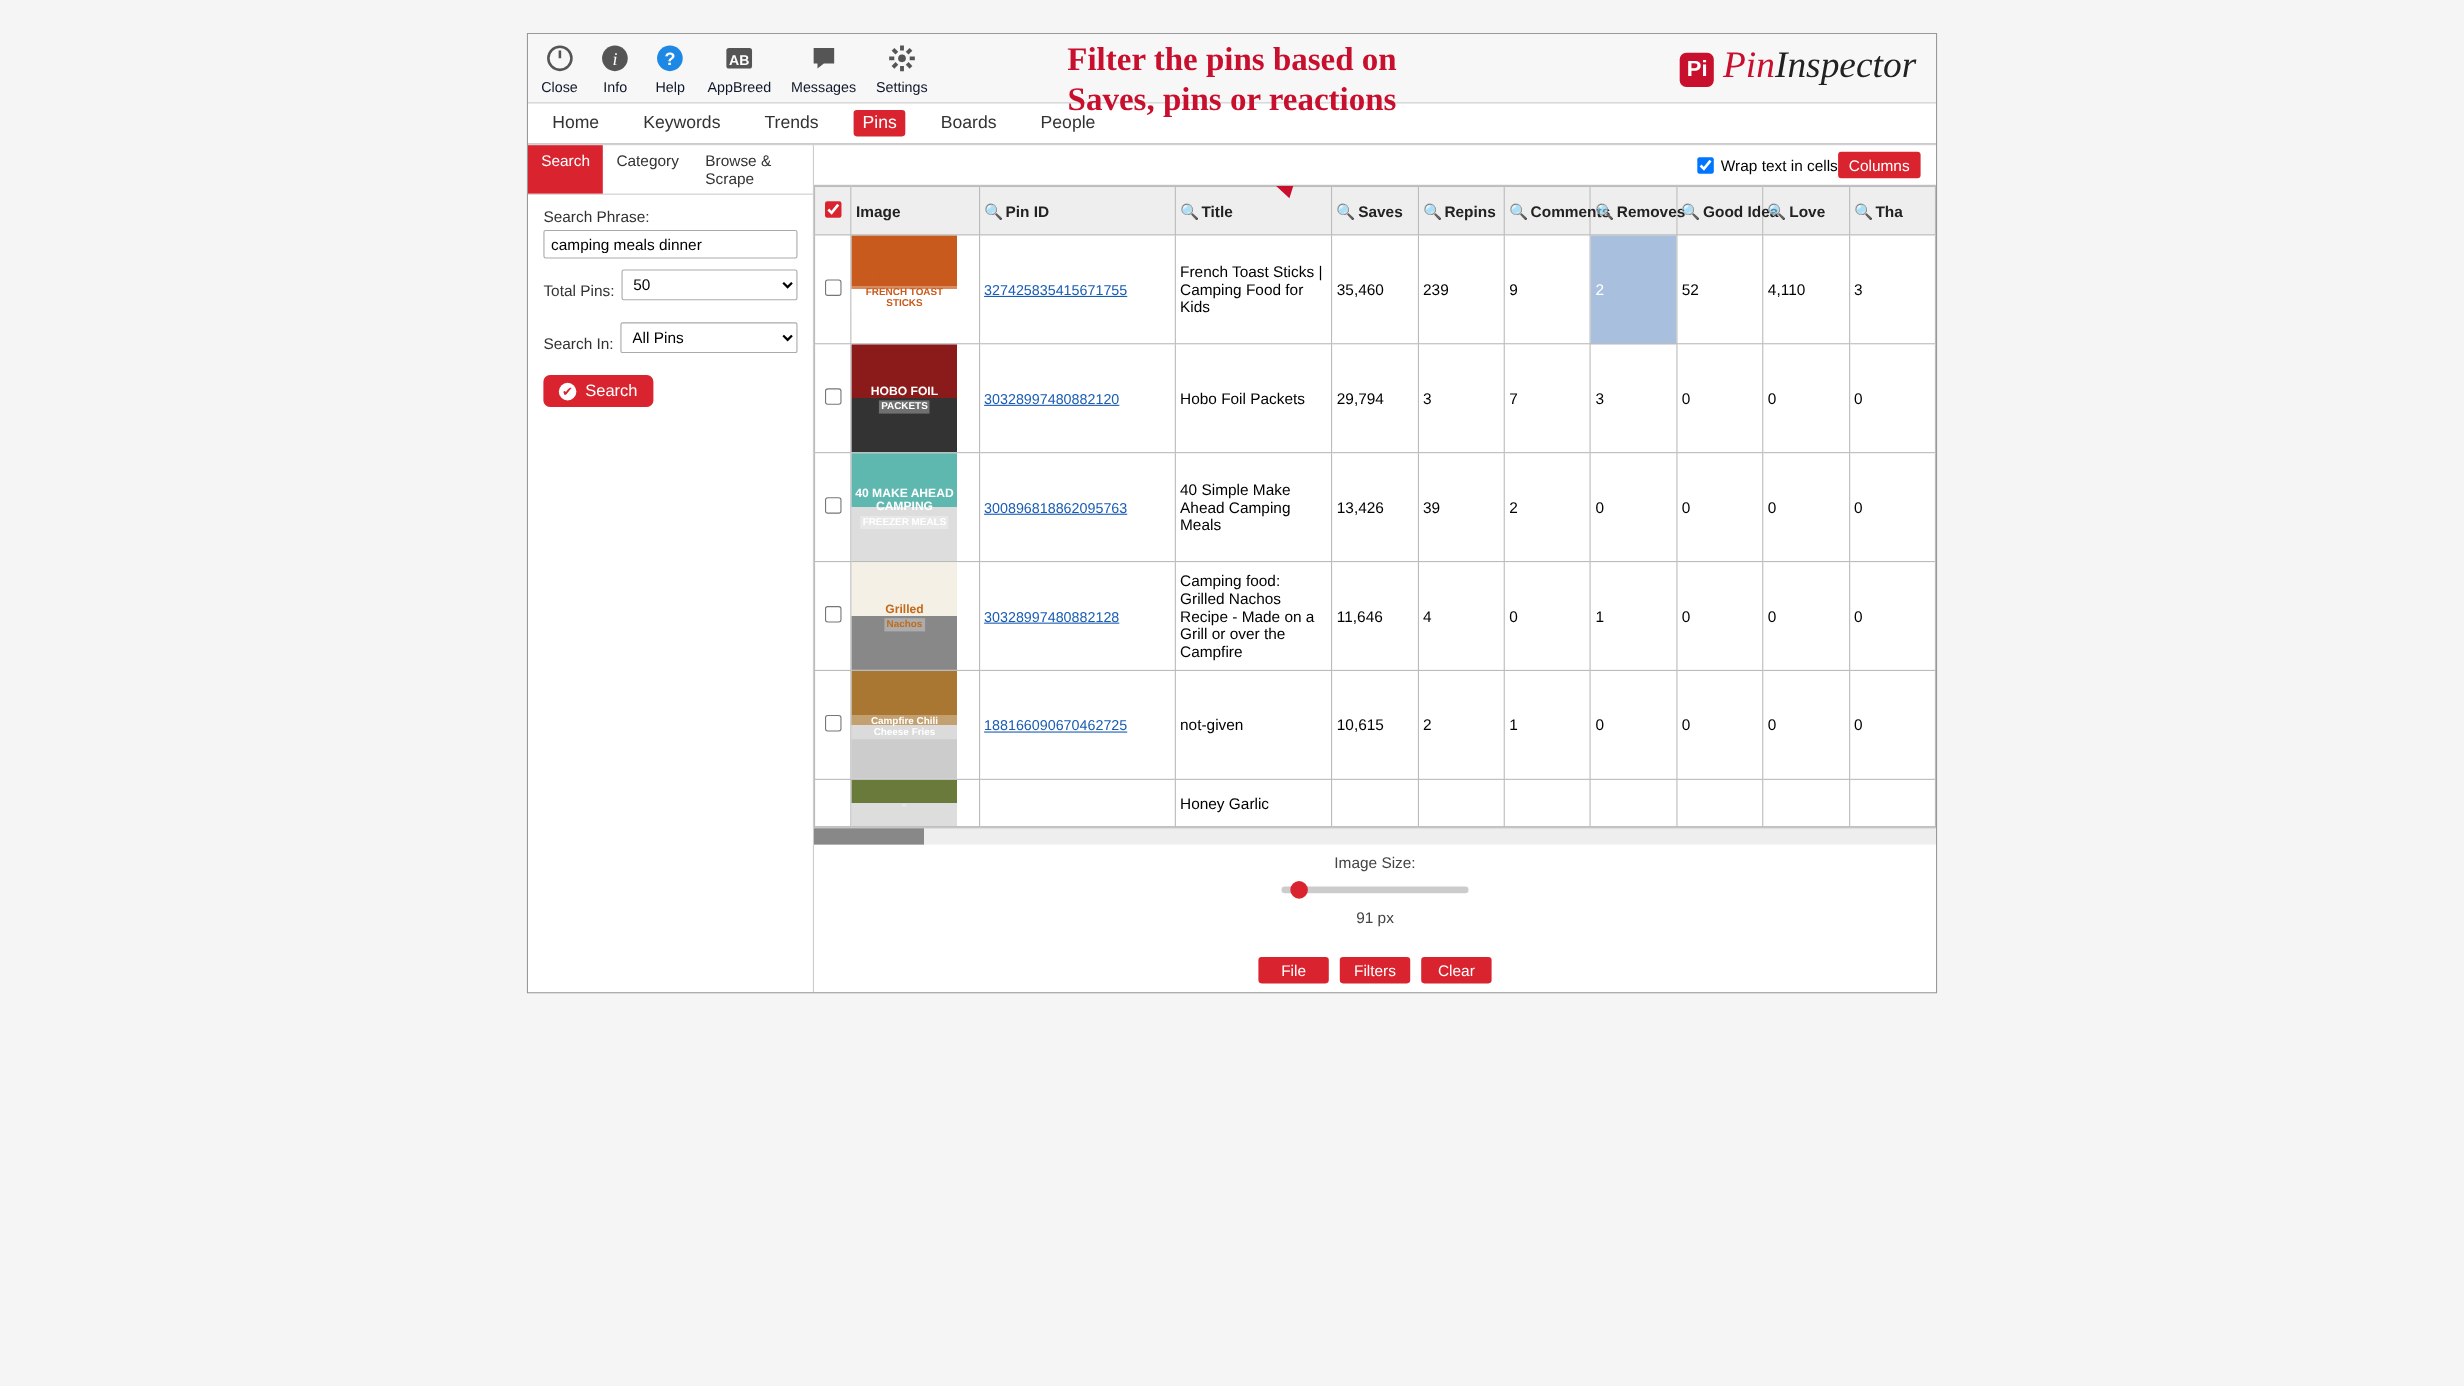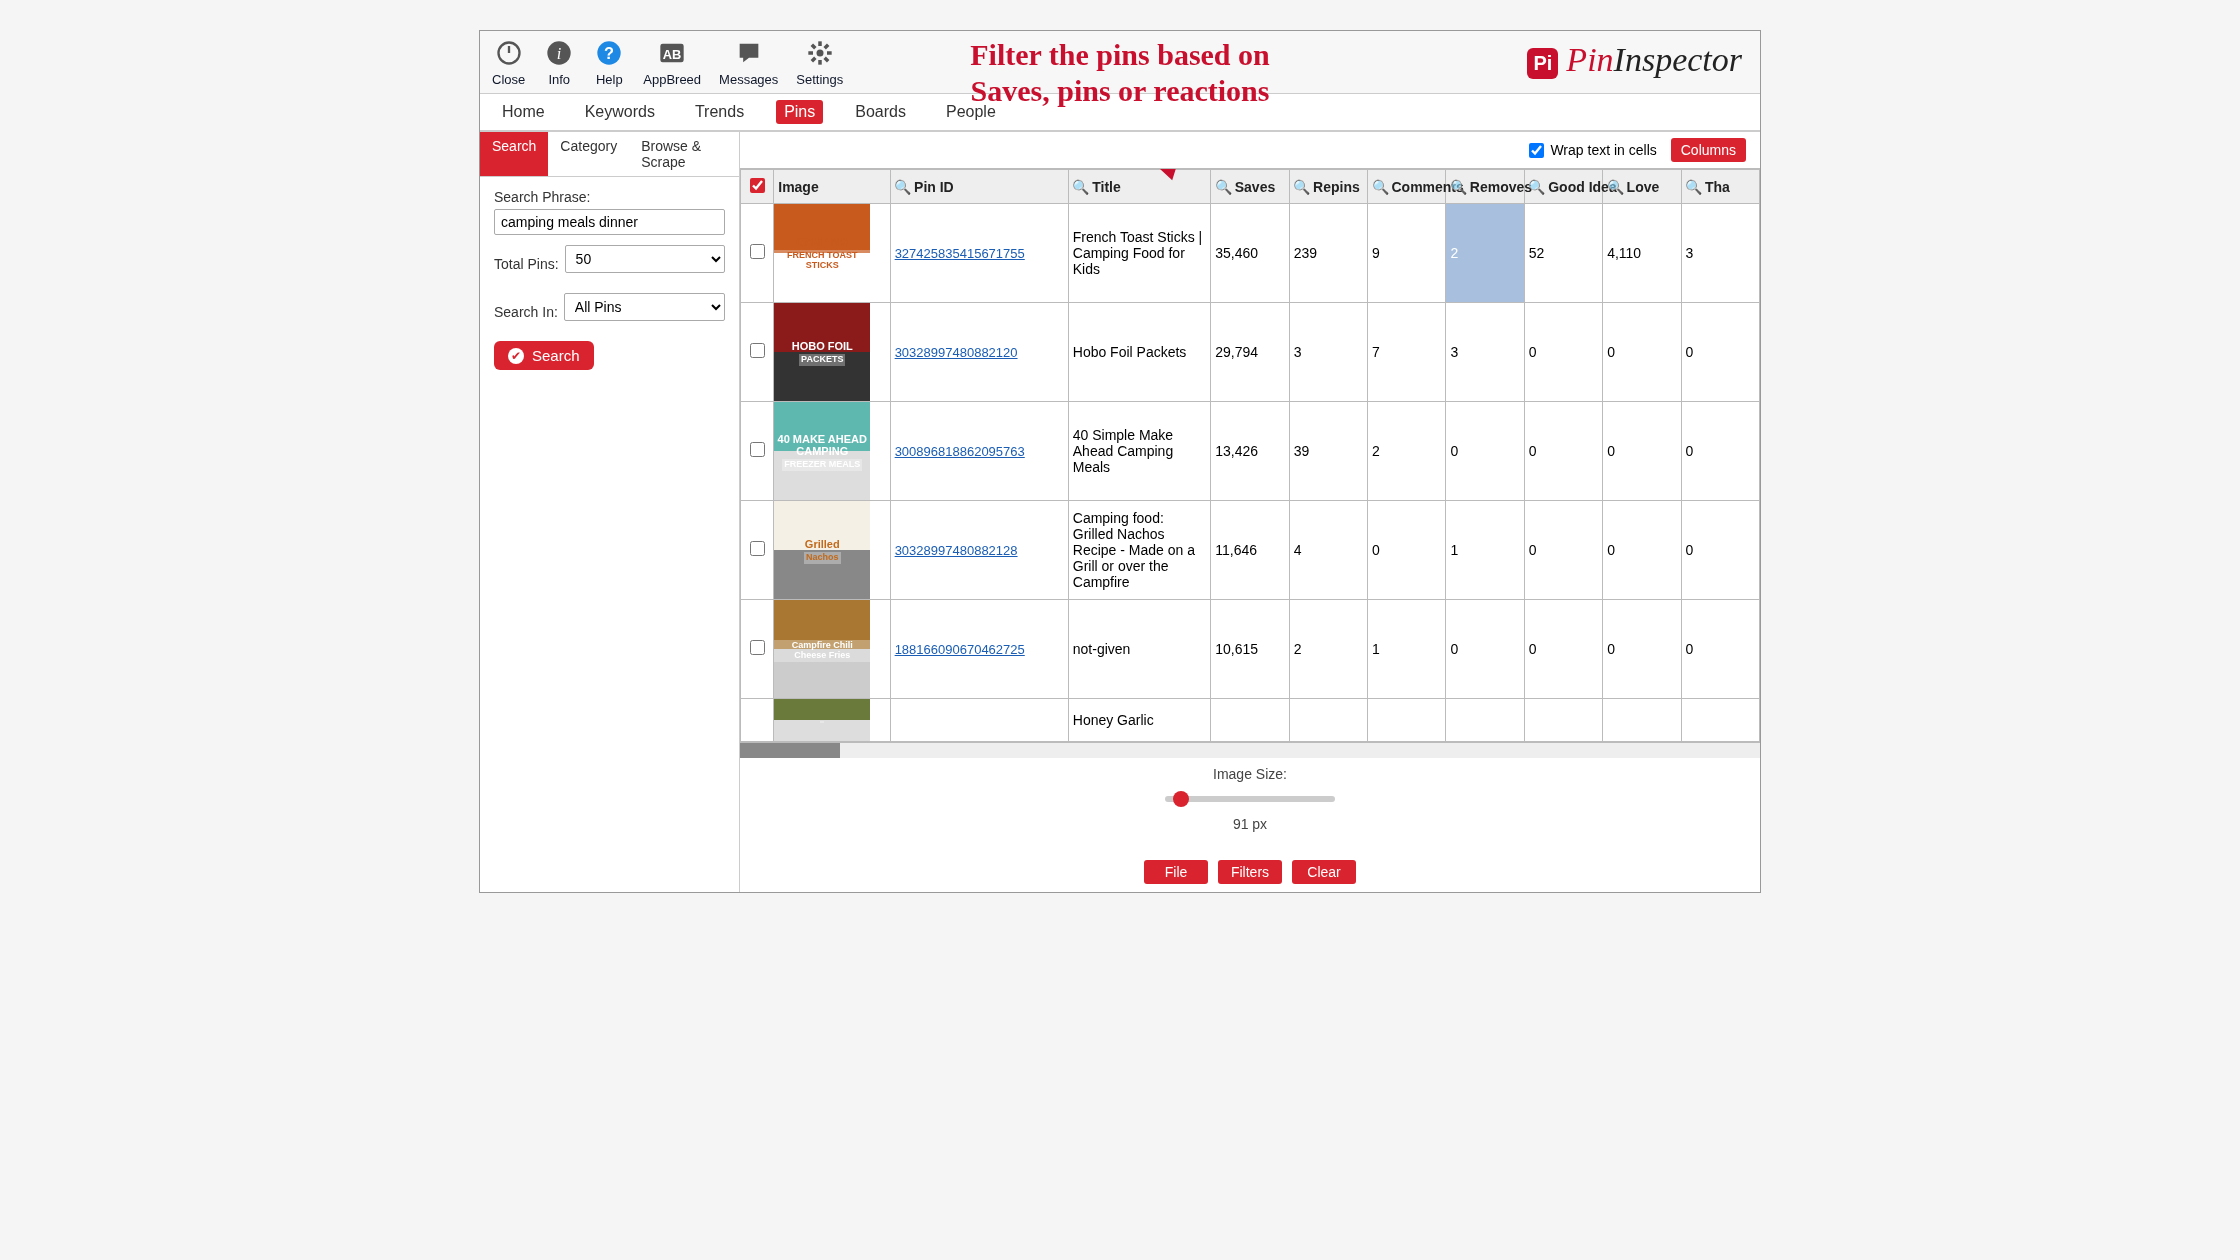"Wrap text in cells" .topbar { gap: 14px -> none }
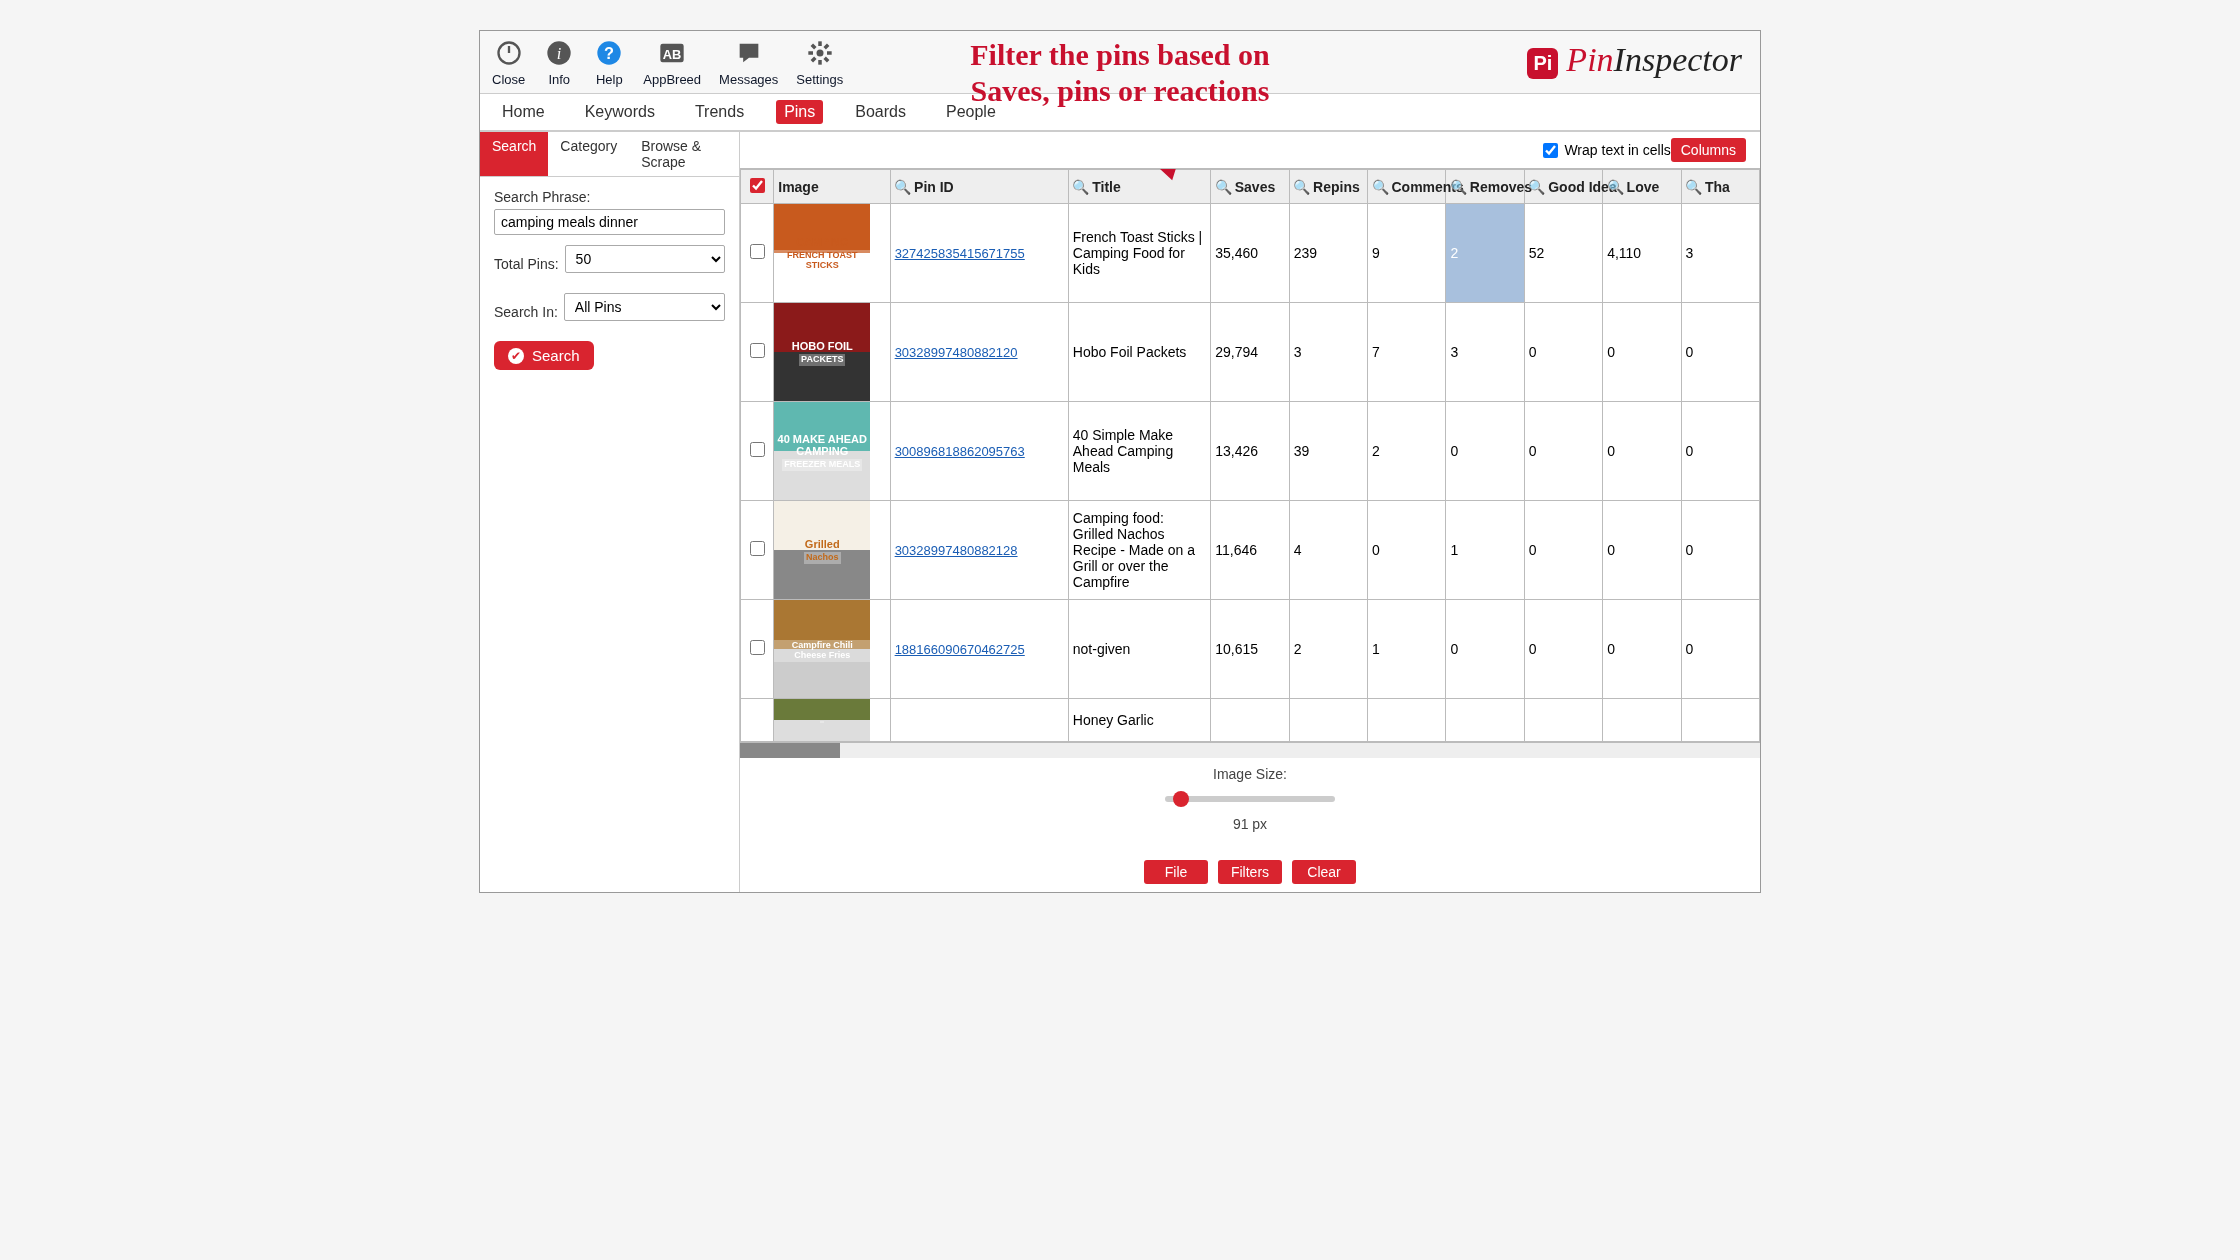"Image" th { height: 34px -> 44px }
